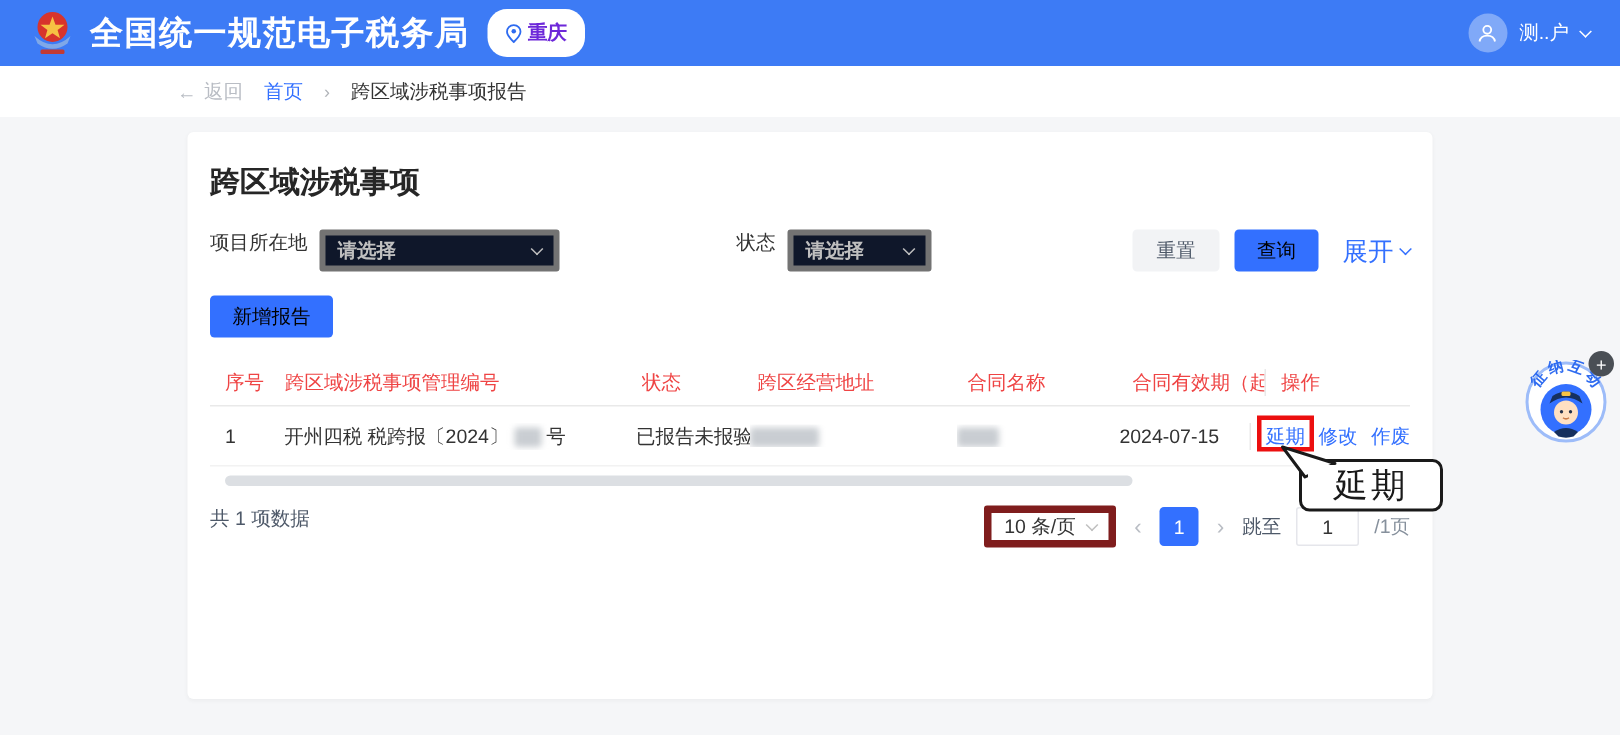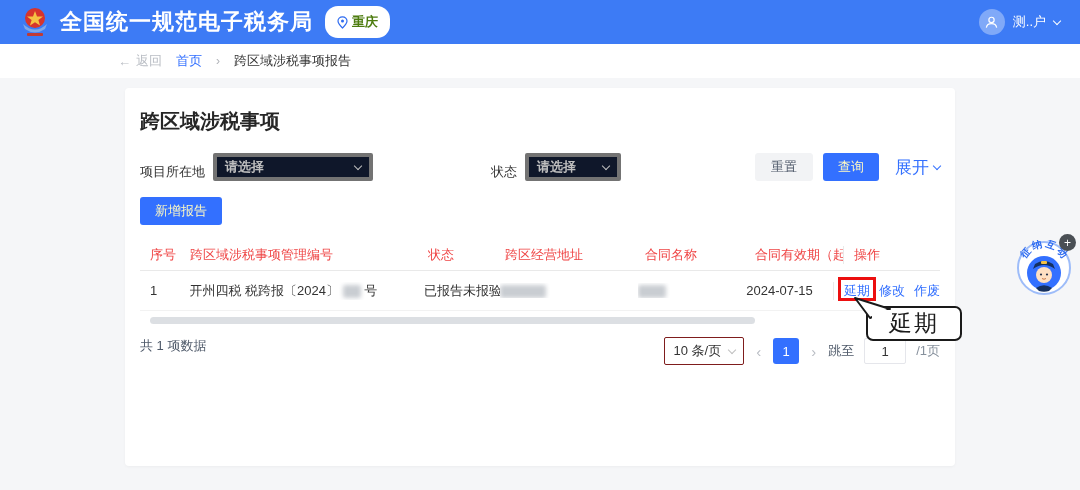"重庆" .loc-pill { color: #4d7c0f -> #6d28d9 }
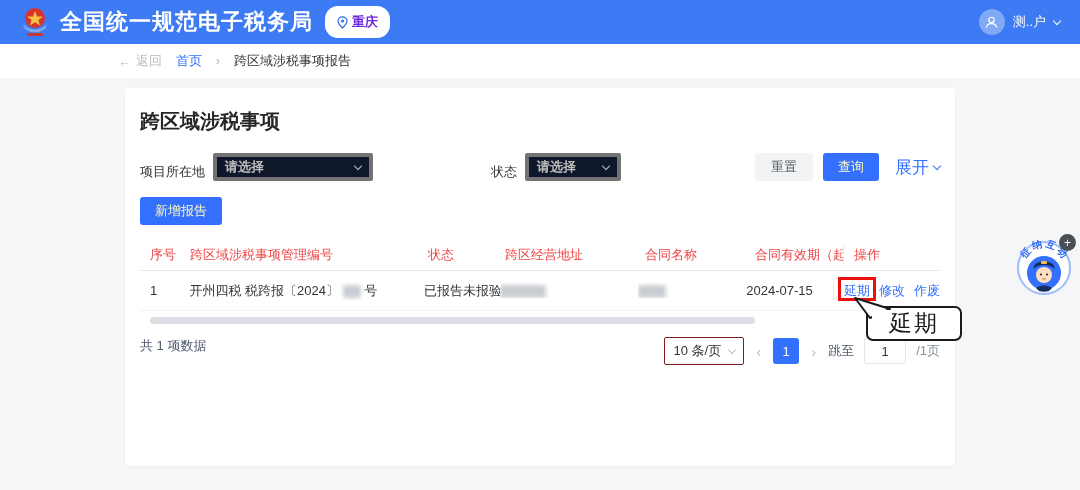"项目所在地" .filter-row { align-items: flex-end -> flex-start }
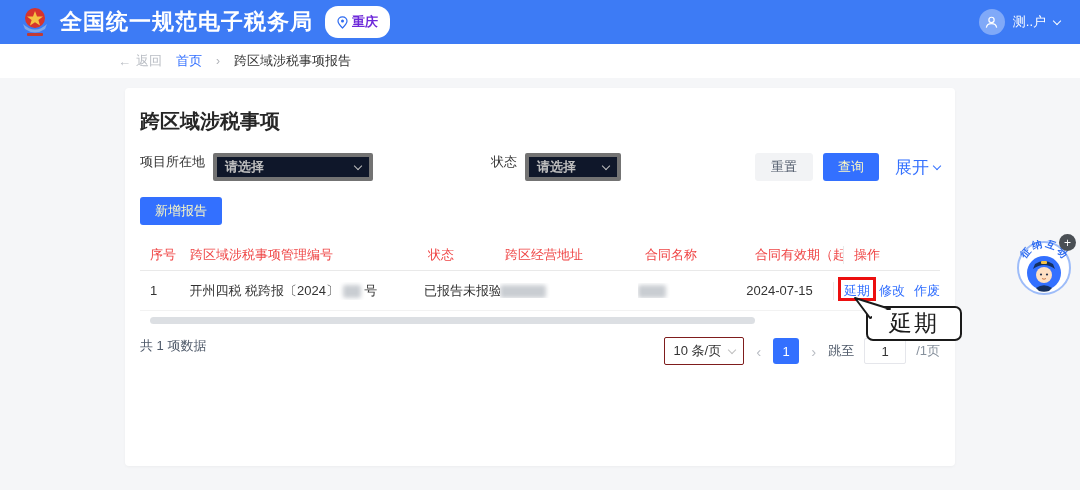"查询" .btn-primary { color: #fef9c3 -> #000000 }
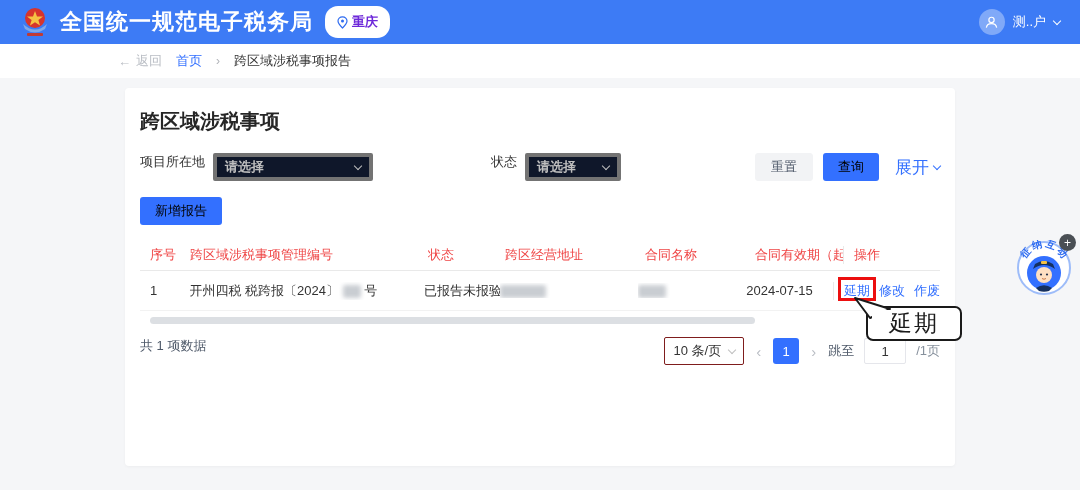"10 条/页" .page-size { border: 1px solid #7f1d1d -> 5px solid #7f1d1d }
